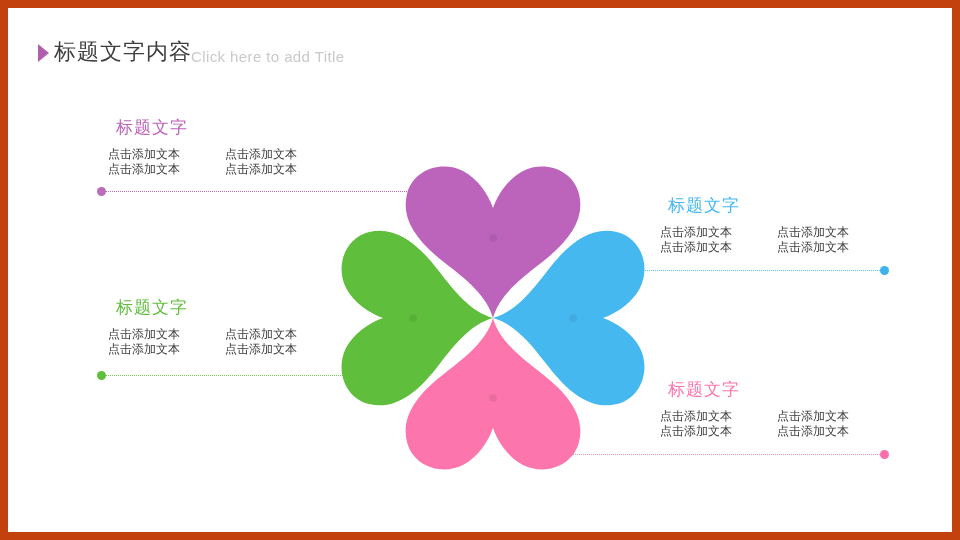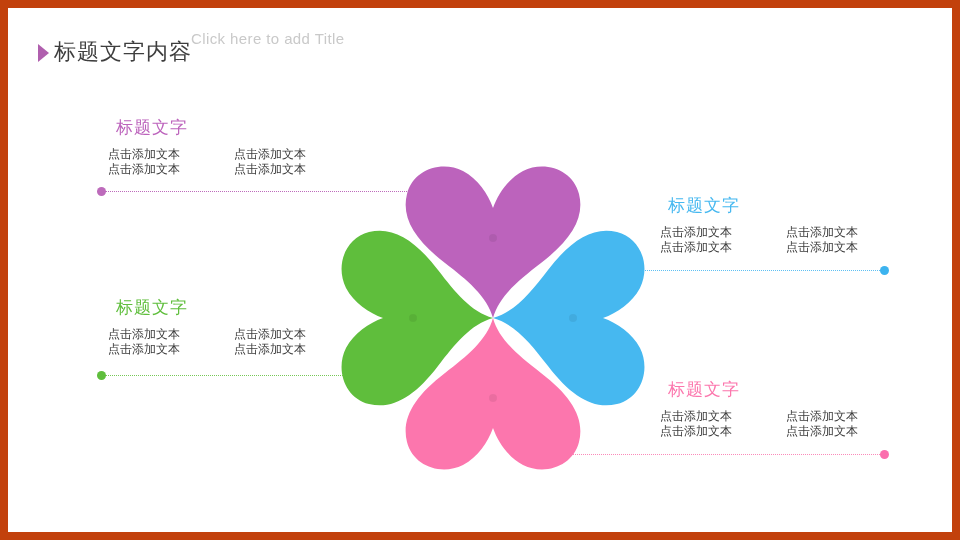"Click here to add Title" #title-sub { top: 0 -> 18px }
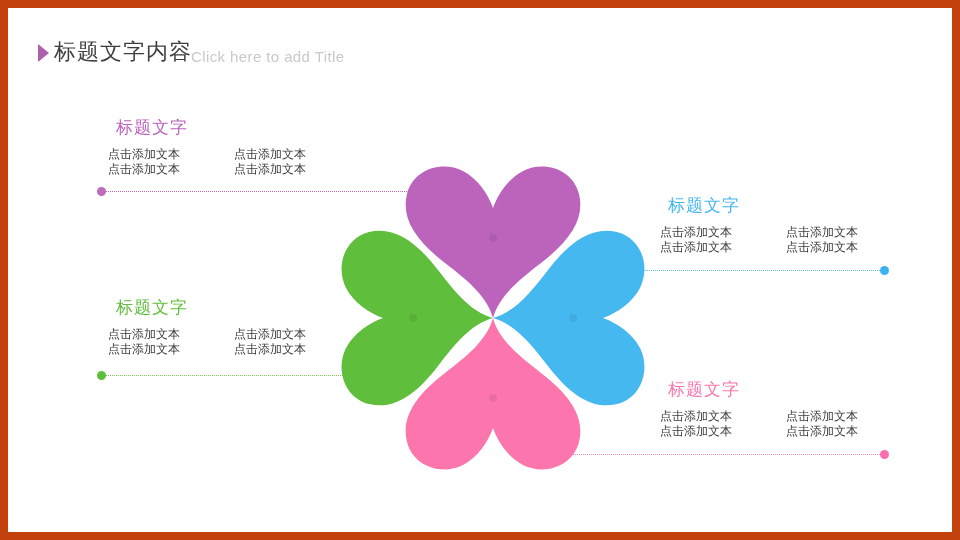"点击添加文本" .block-row { gap: 36px -> 27px }
